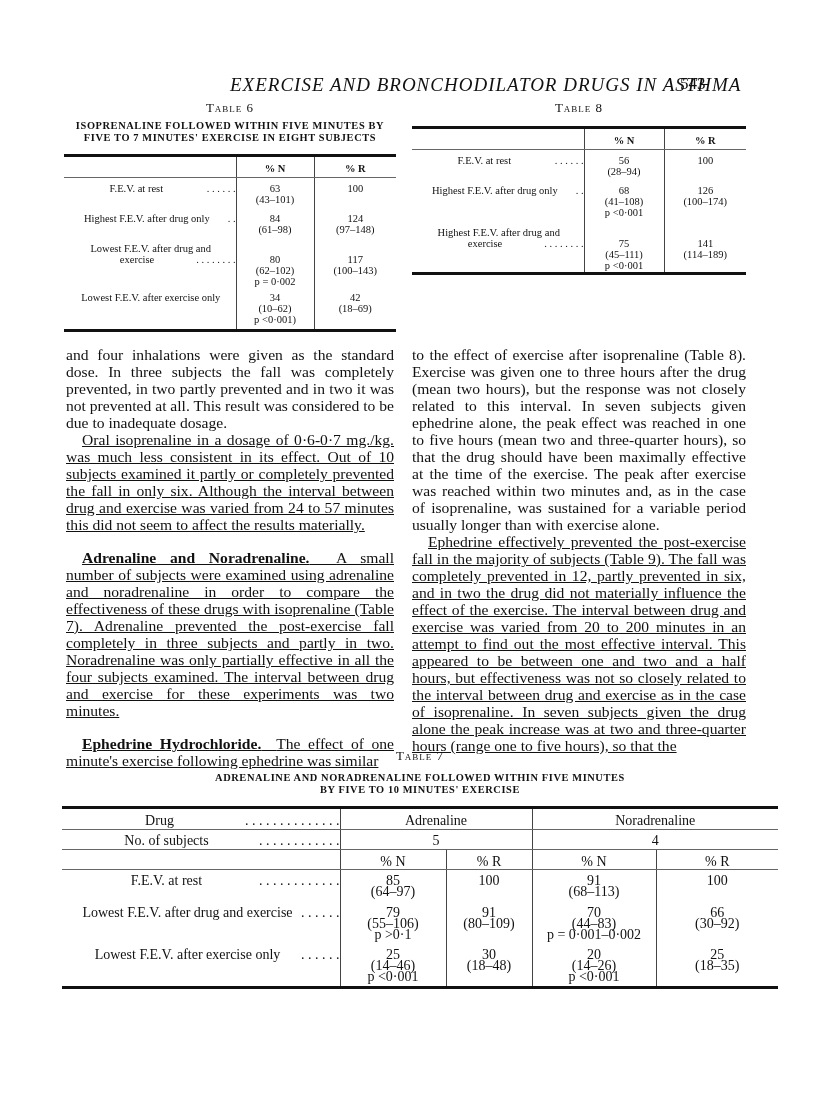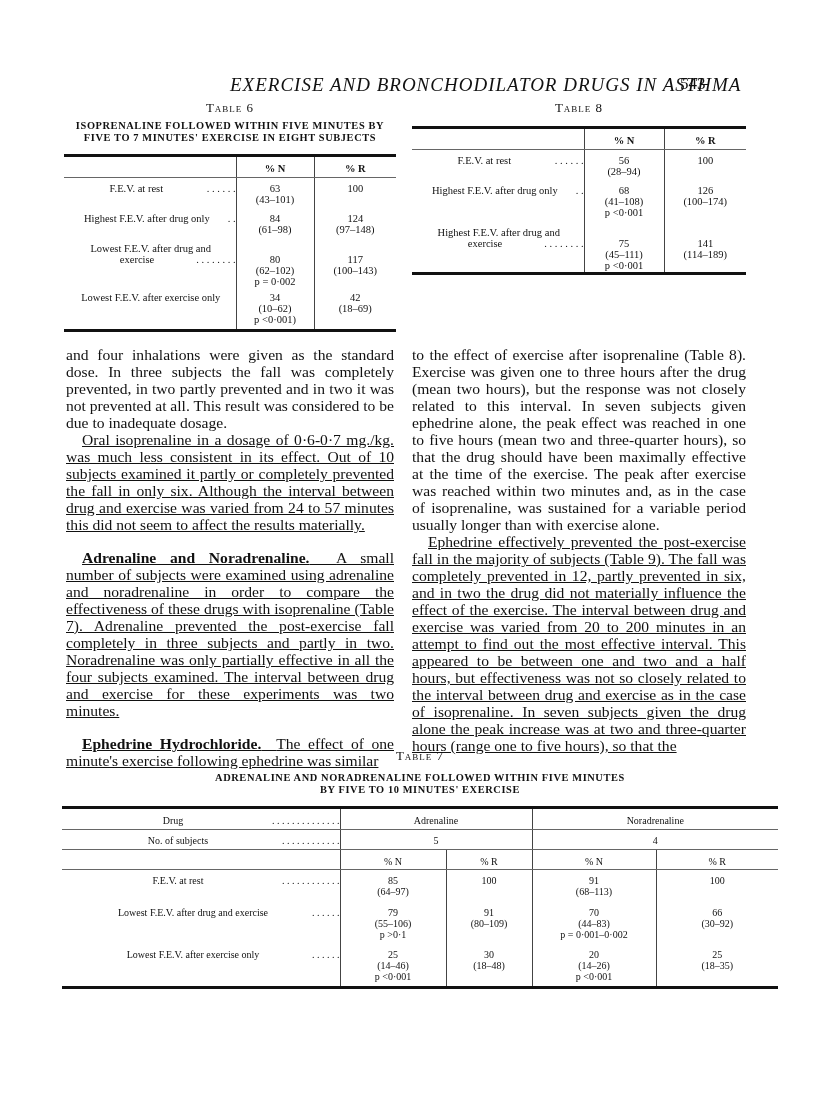"Drug" .t7 table { font-size: 10px -> 14px }
